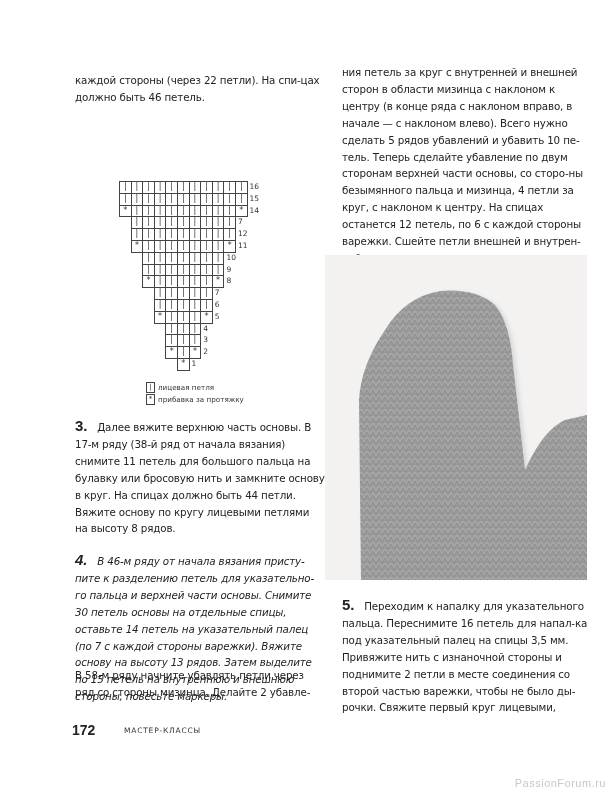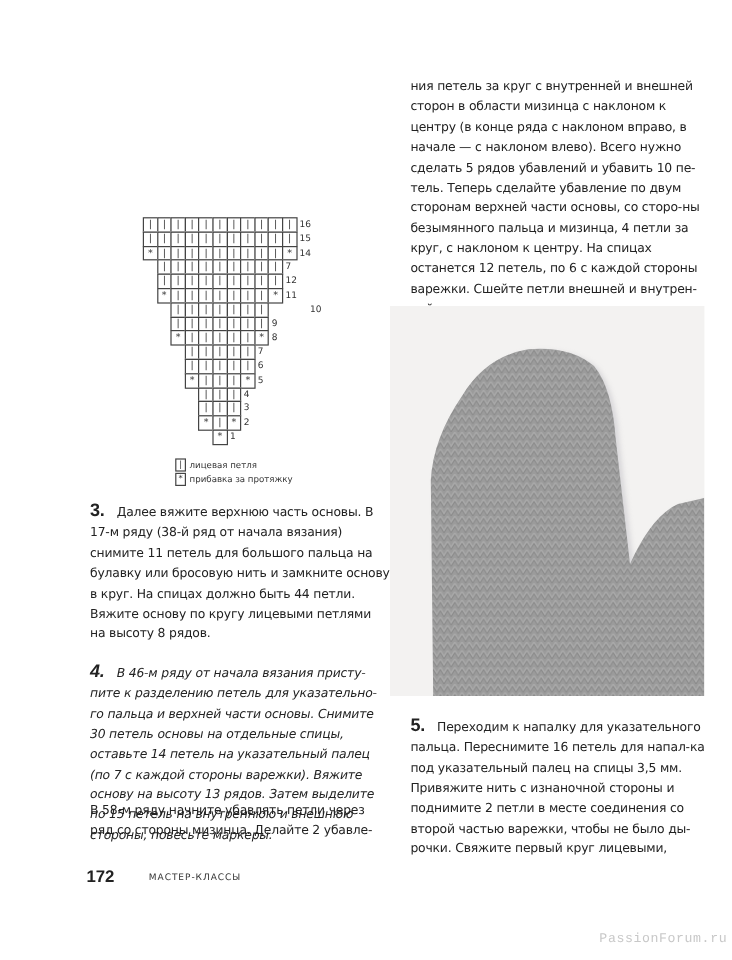"каждой стороны (через 22 петли)." p { html: none -> <p>каждой стороны (через 22 петли). На спи-цах должно быть 46 петель.</p> }
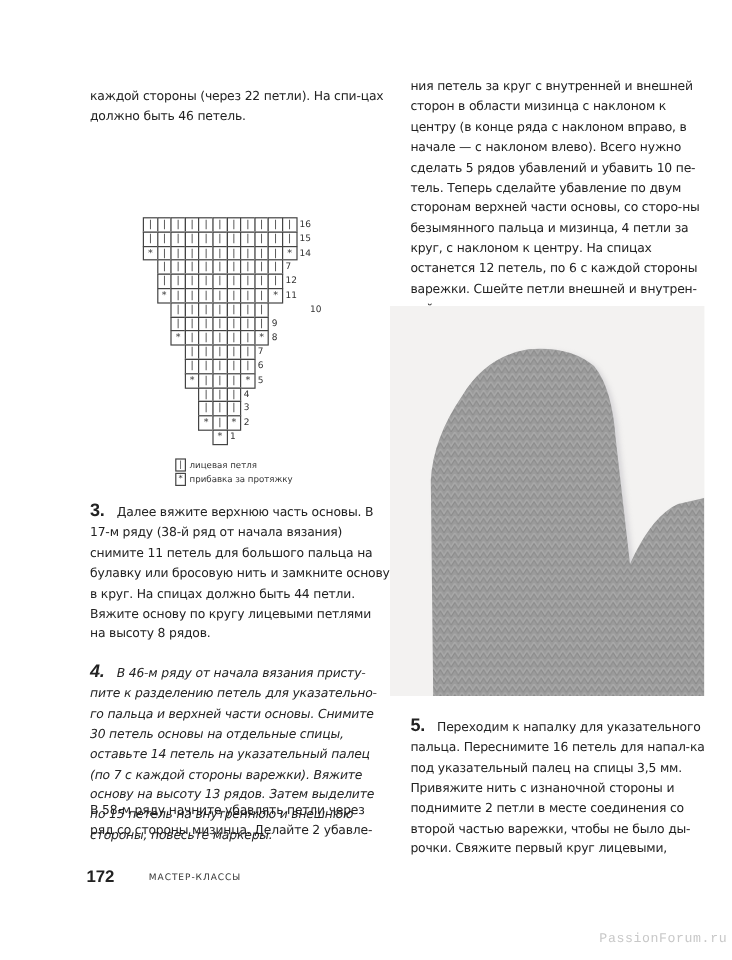"10" div.rowlbl { margin-left: 32px -> none }
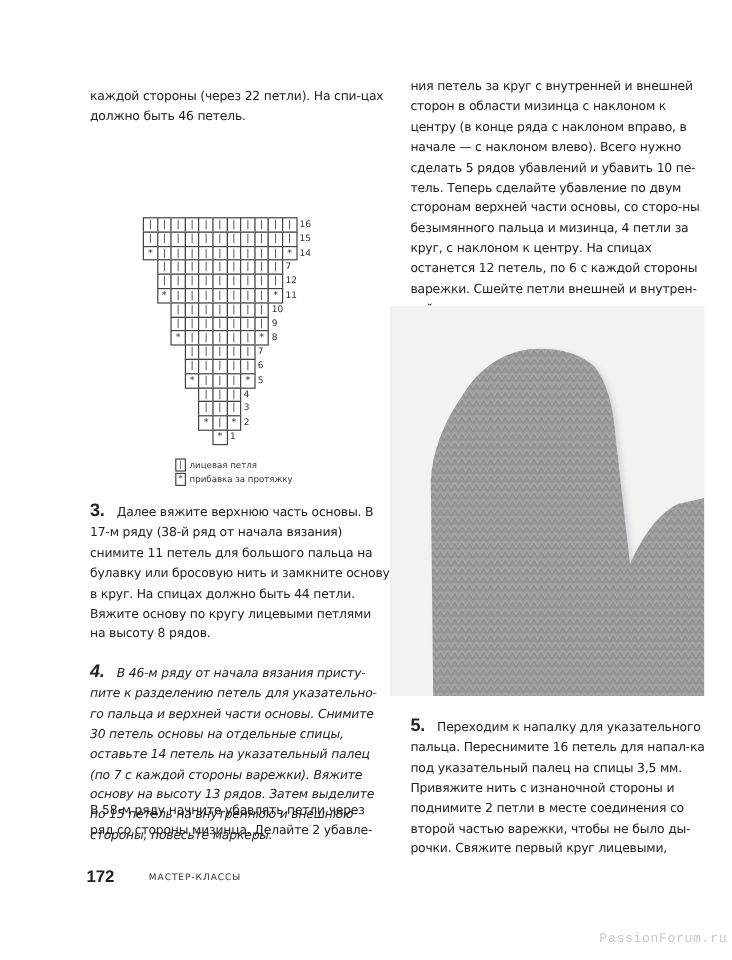"PassionForum.ru" .watermark { font-family: Liberation Mono, monospace -> Liberation Sans, sans-serif }
